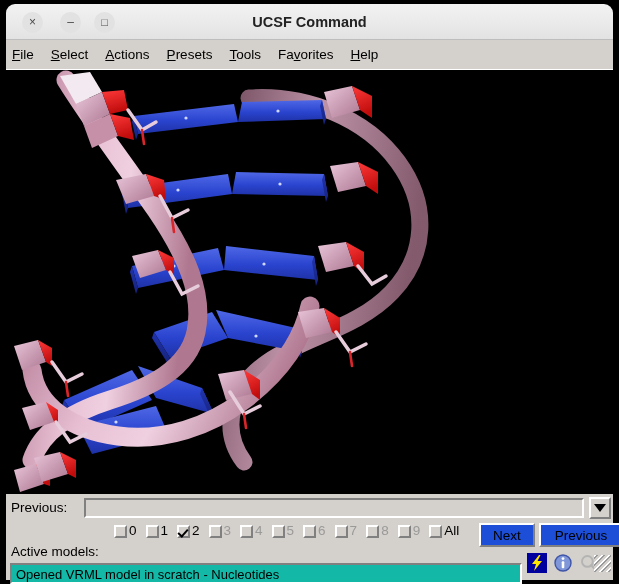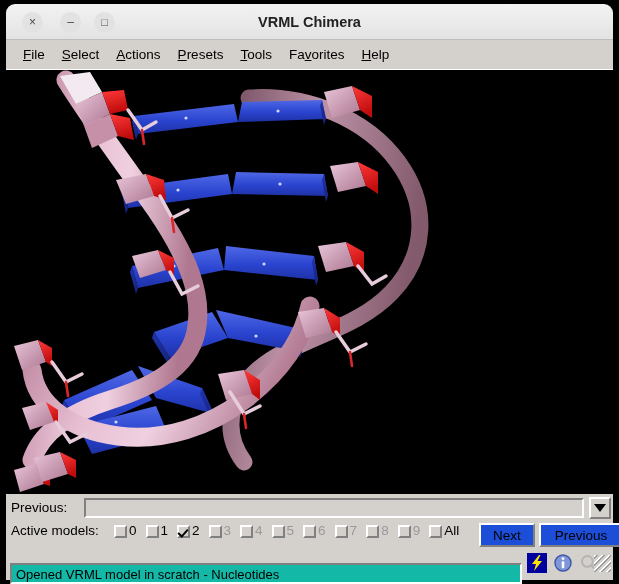"VRML Chimera" div.wtitle { text: VRML Chimera -> UCSF Command }
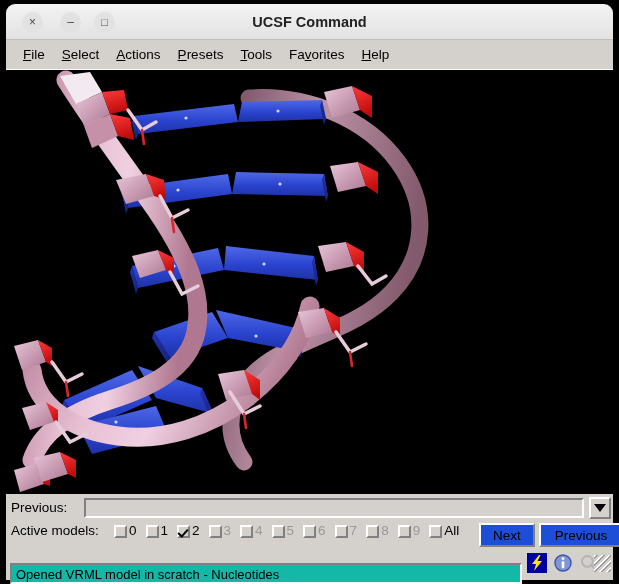"File" .menubar { padding-left: 17px -> 6px }
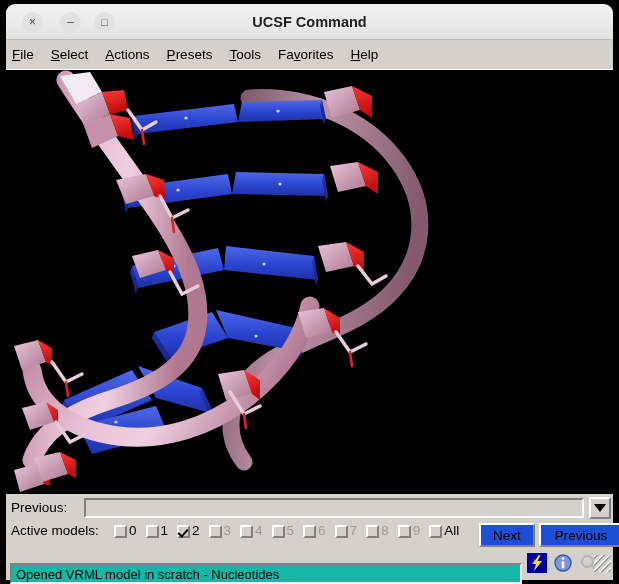"Active models:" .modellabel { top: 1px -> 22px }
